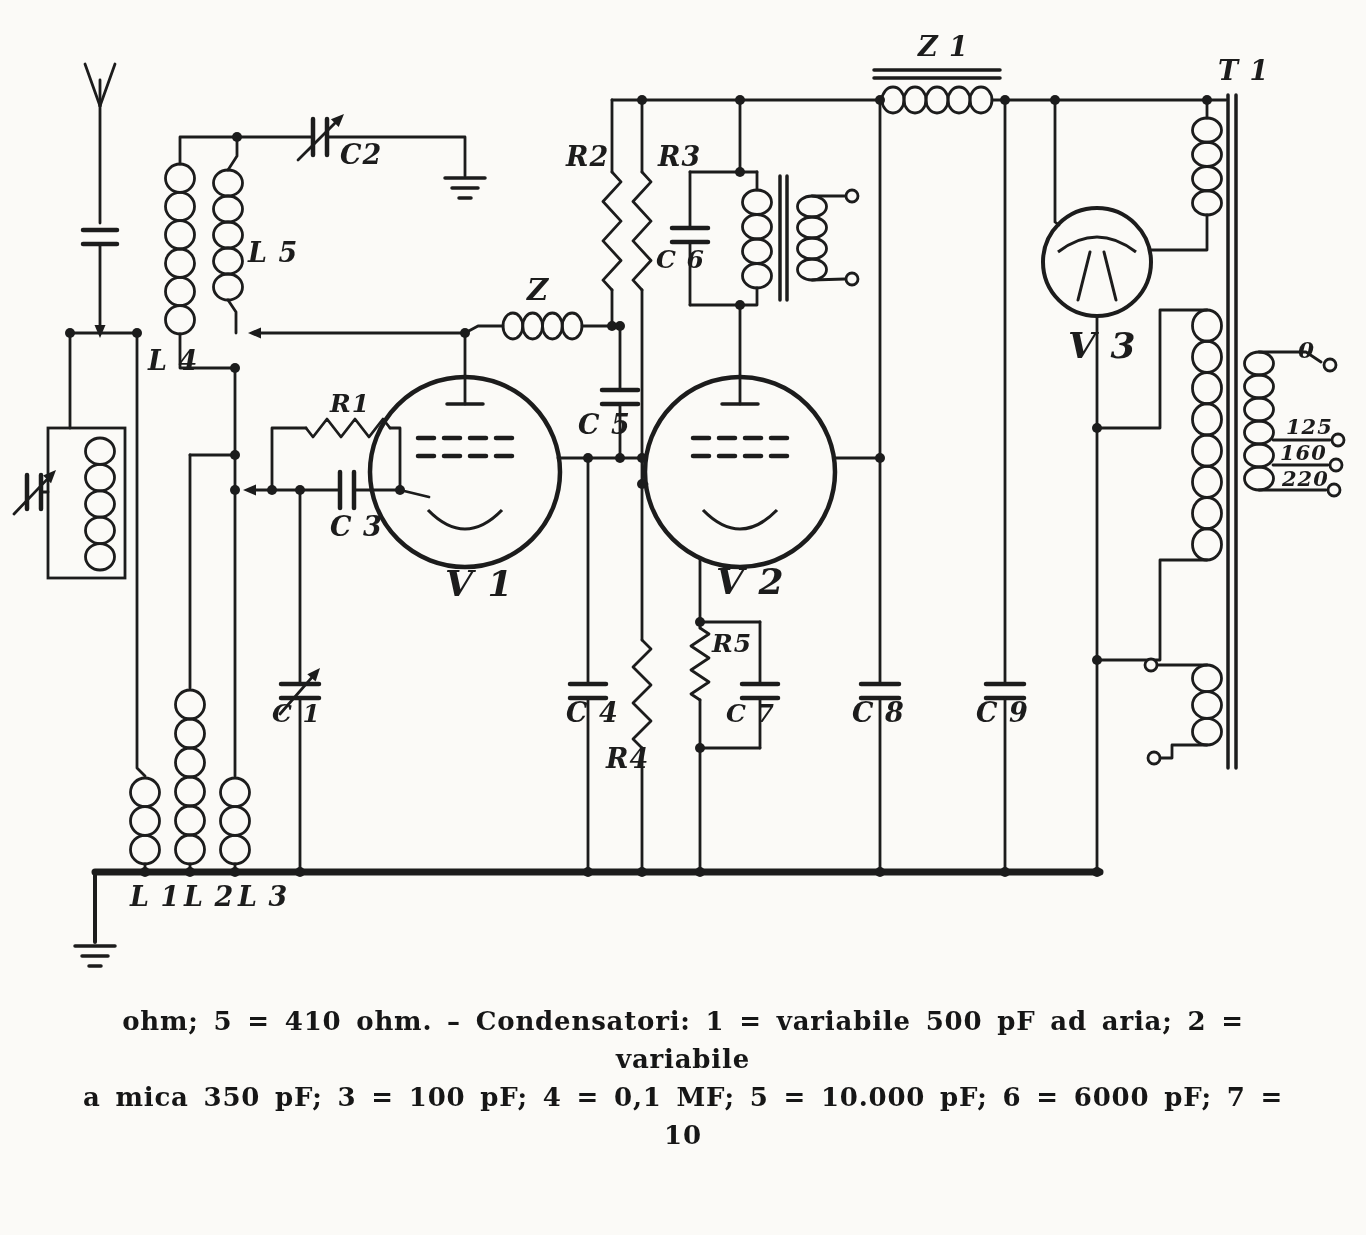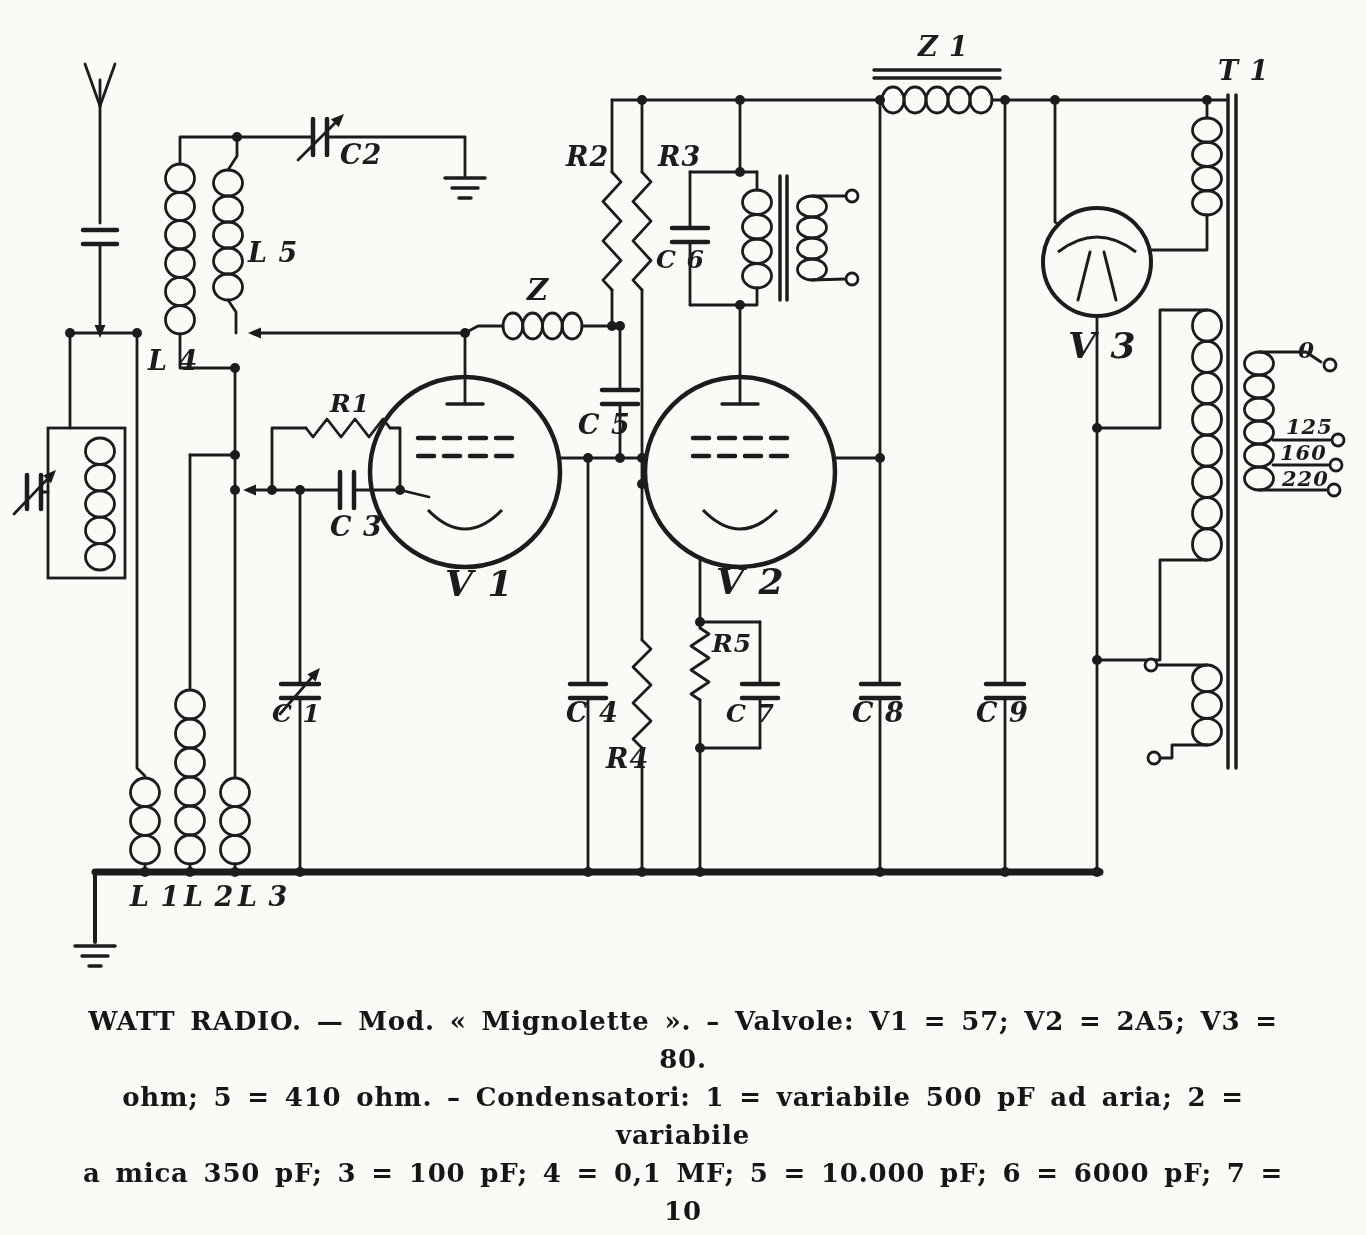"WATT RADIO. — Mod. «" div { html: <div>WATT RADIO. — Mod. « Mignolette ». – Valvole: V1 = 57; V2 = 2A5; V3 = 80.</div> -> none }
